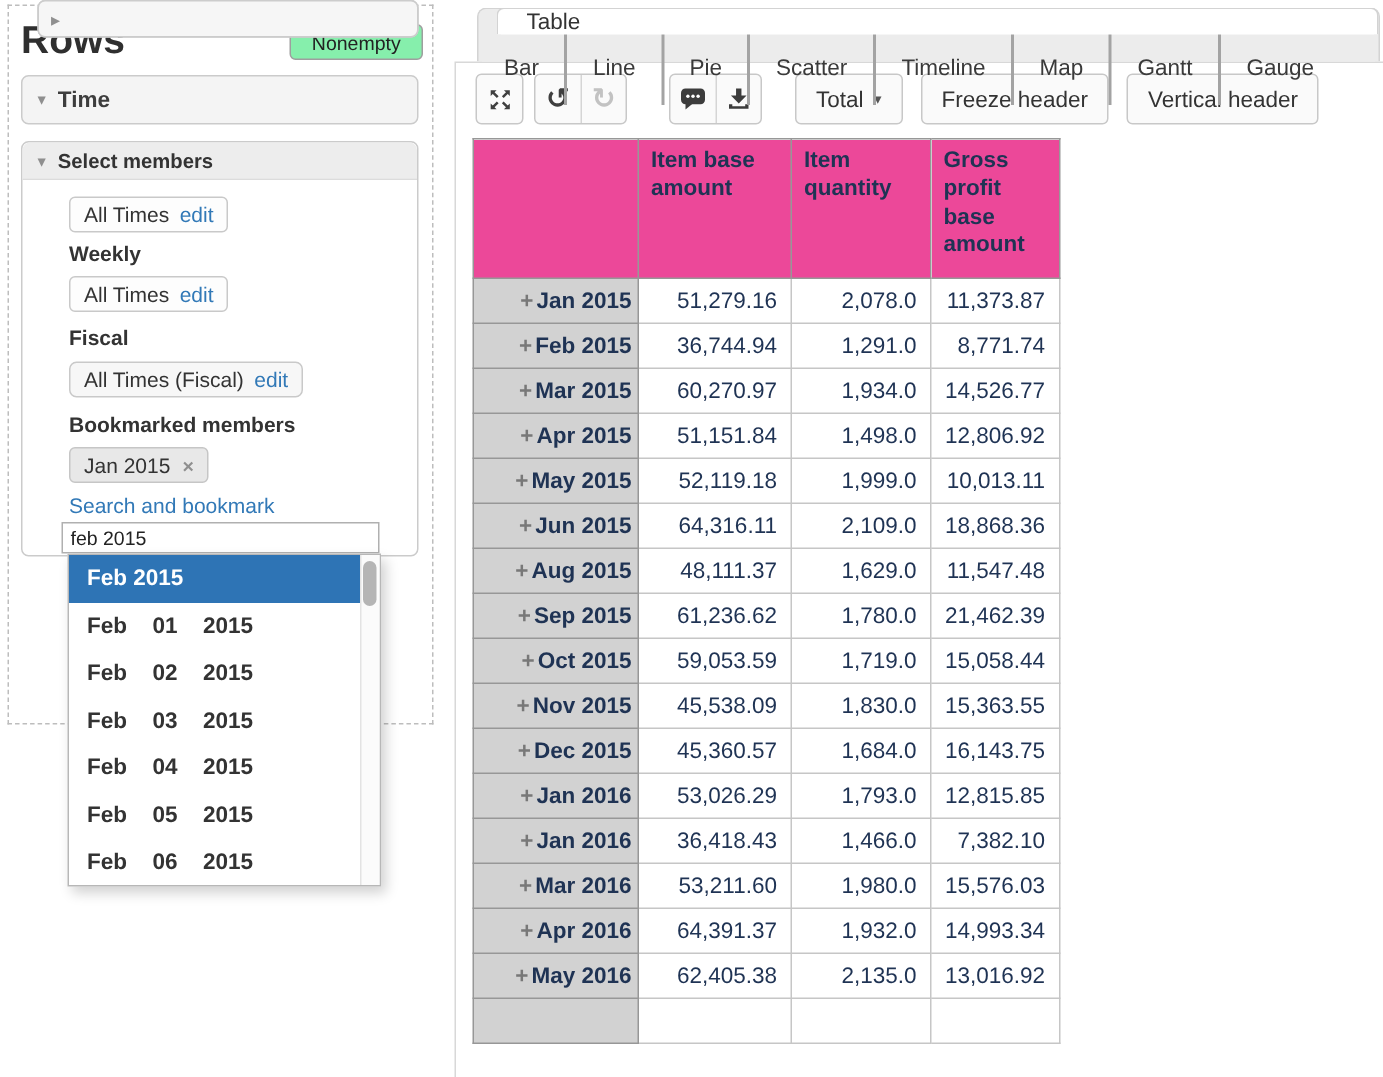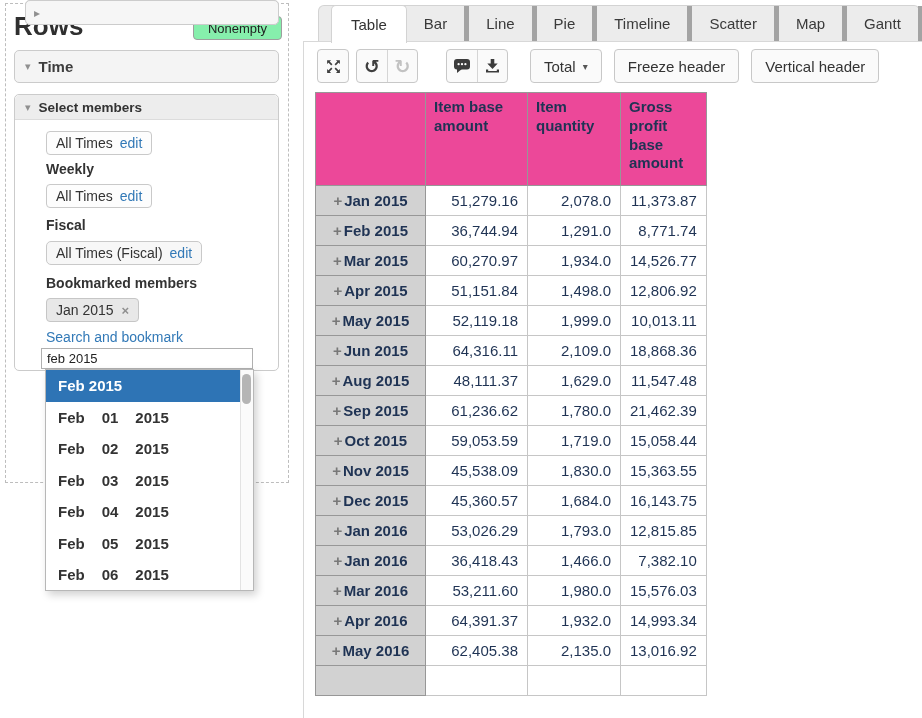"Table" .tabbar { flex-direction: none -> column }
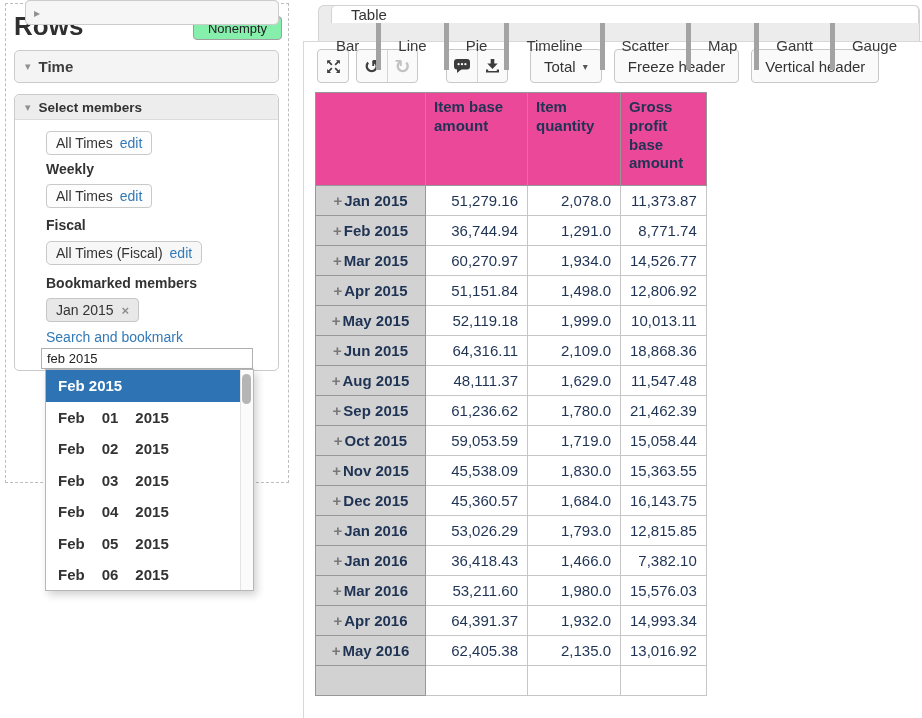"Line" .tab + .tab { border-left: 5px solid #a3a3a3 -> 2px solid #a3a3a3 }
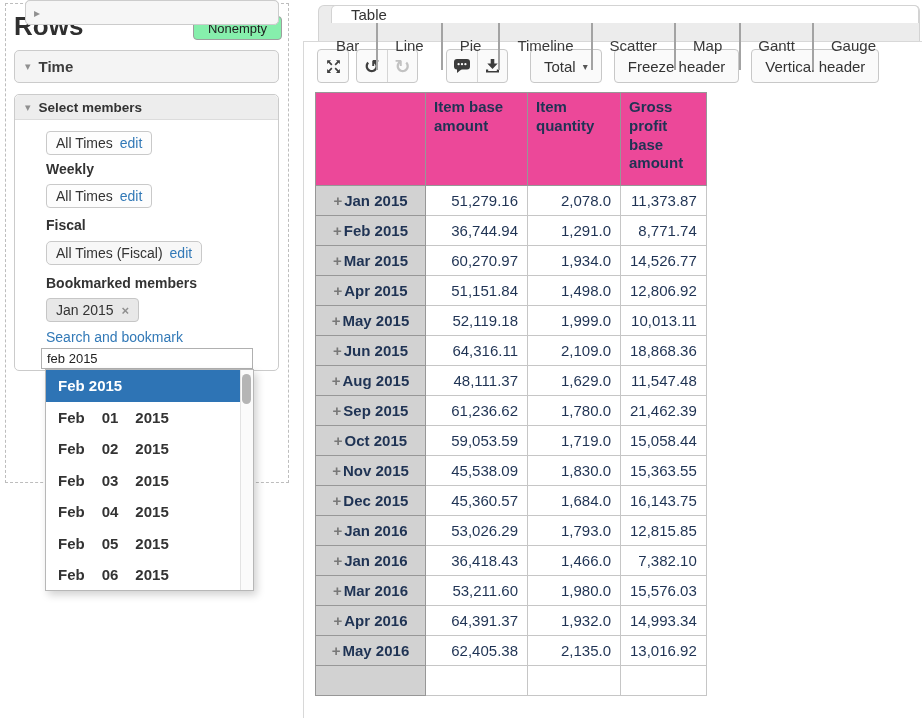"Timeline" div.tab { order: before "Scatter" -> after "Scatter" }
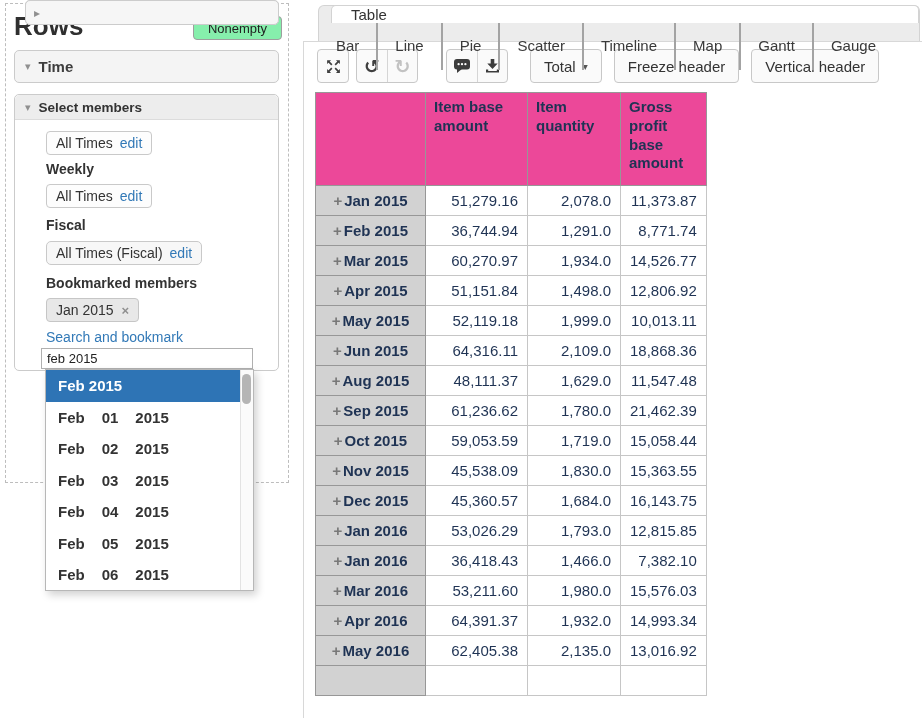"+Jan 2015" .grid .rowhead { text-align: center -> right }
